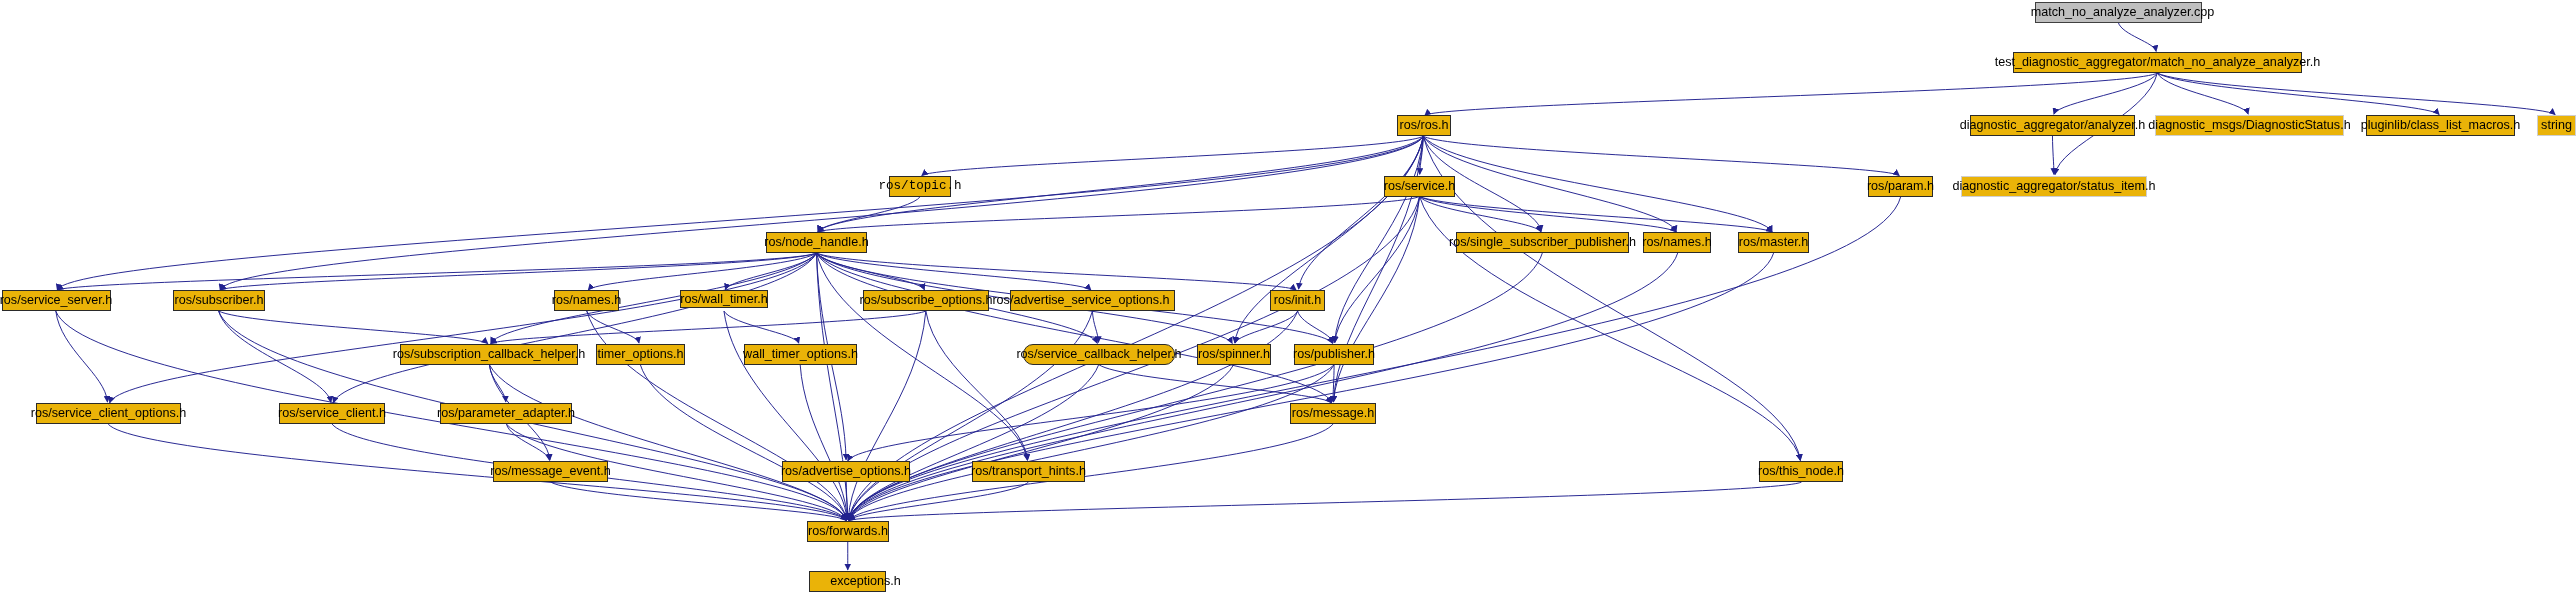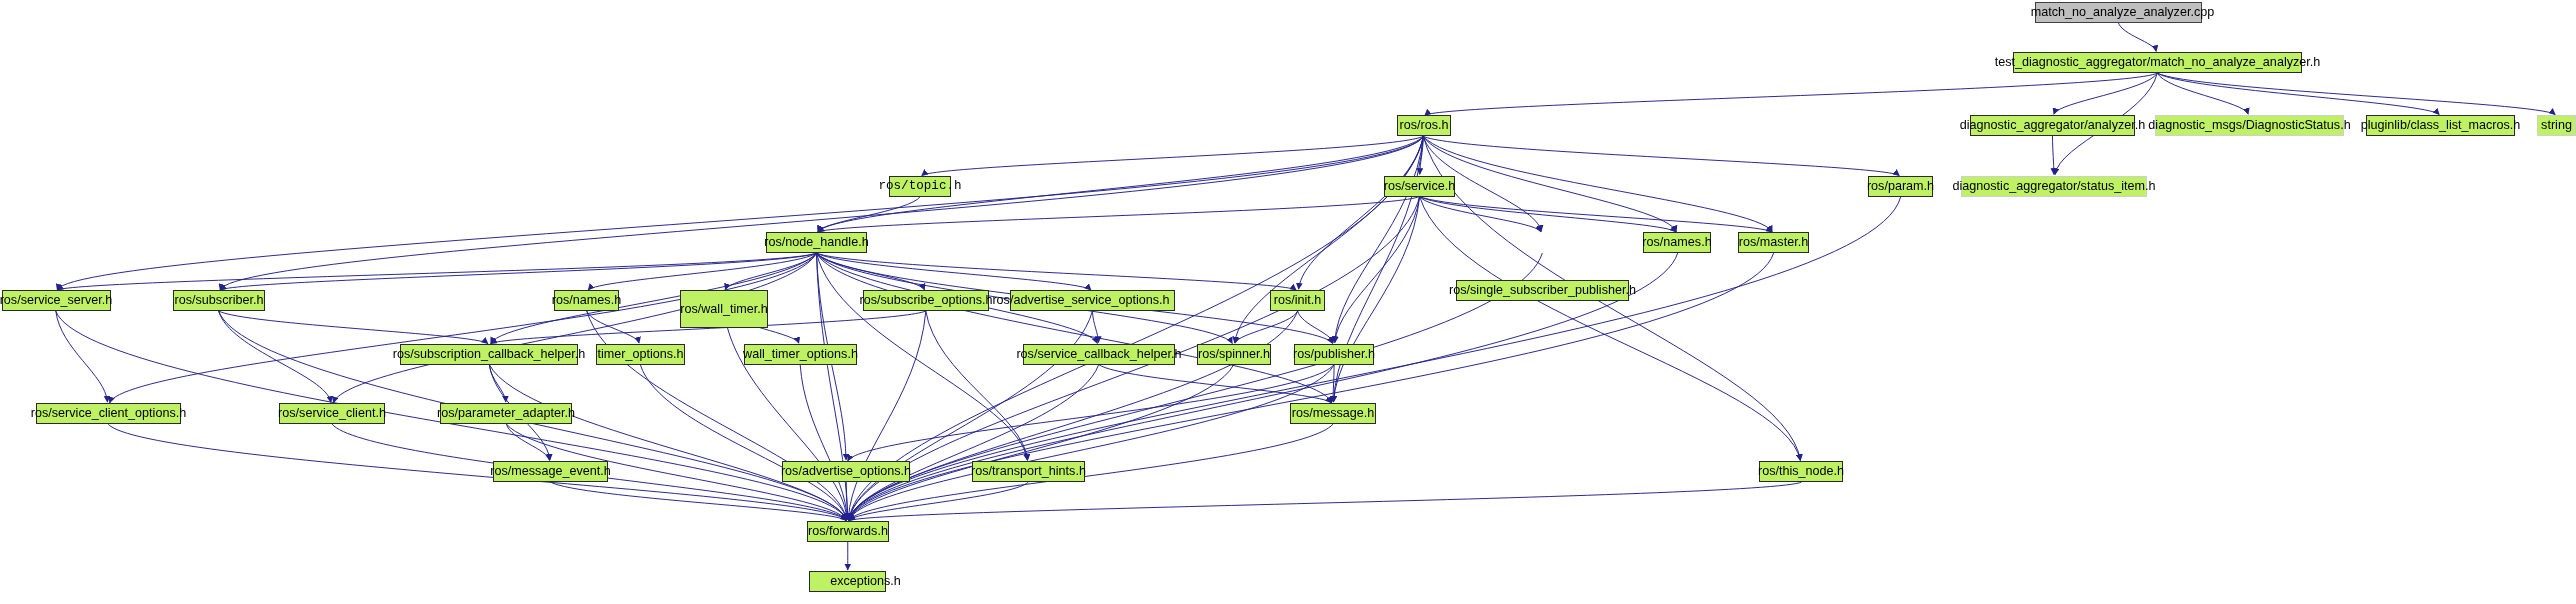"test_diagnostic_aggregator/match_no_anal" .node { background: #bef264 -> #eab308 }
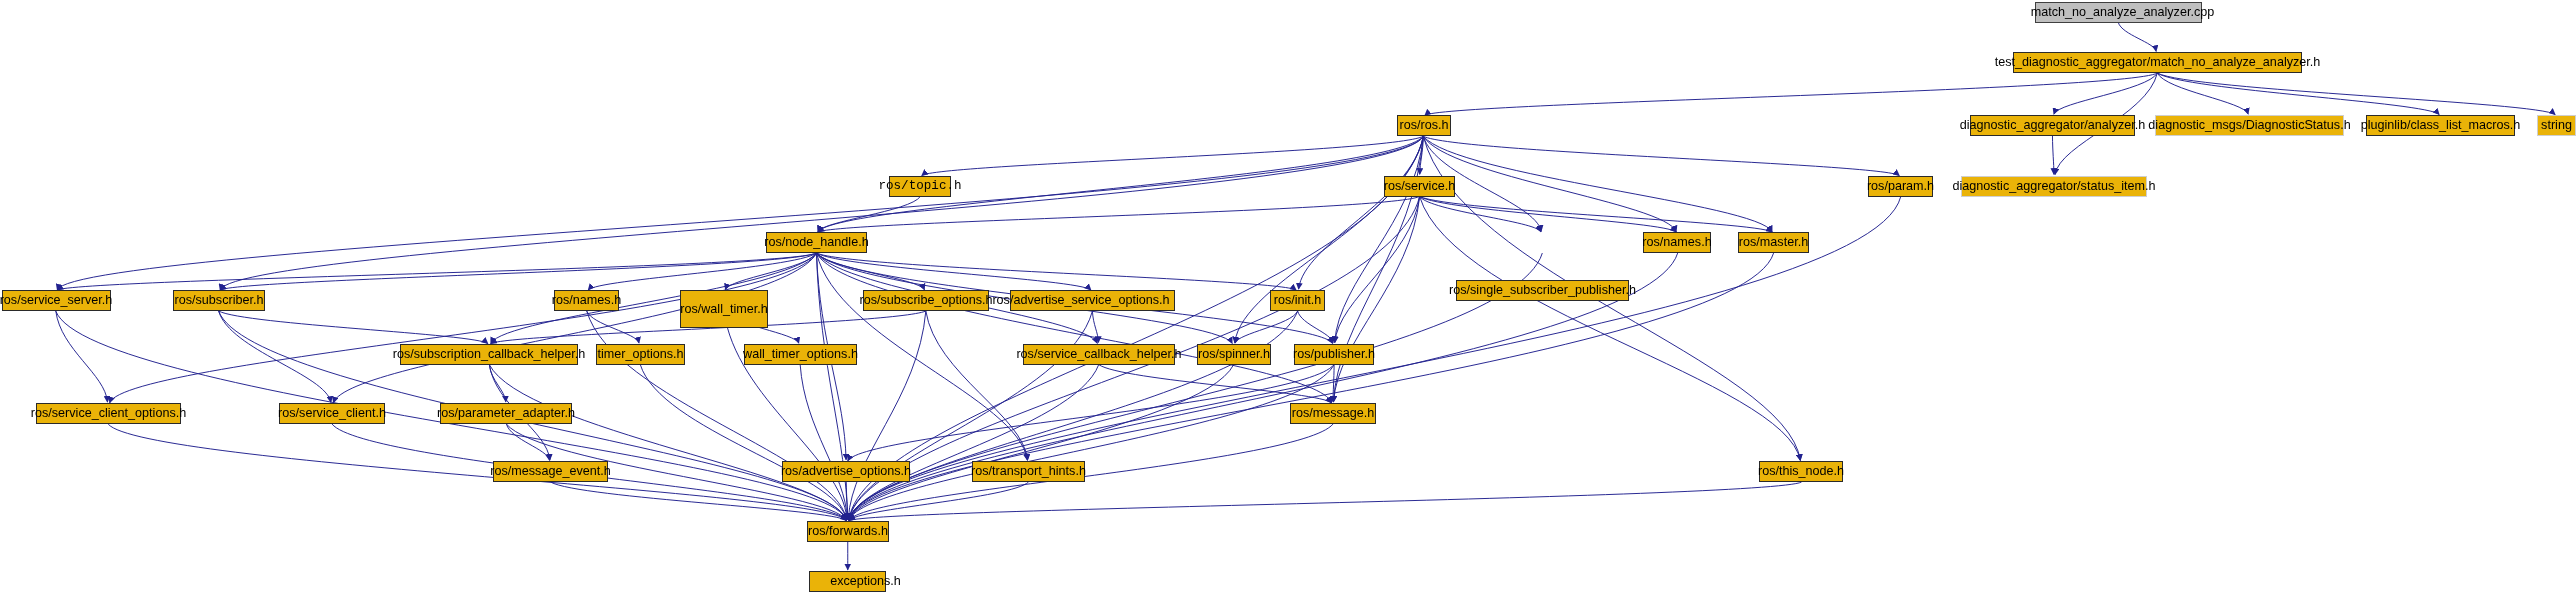"ros/single_subscriber_publisher.h" div.node { margin-top: 48px -> none }
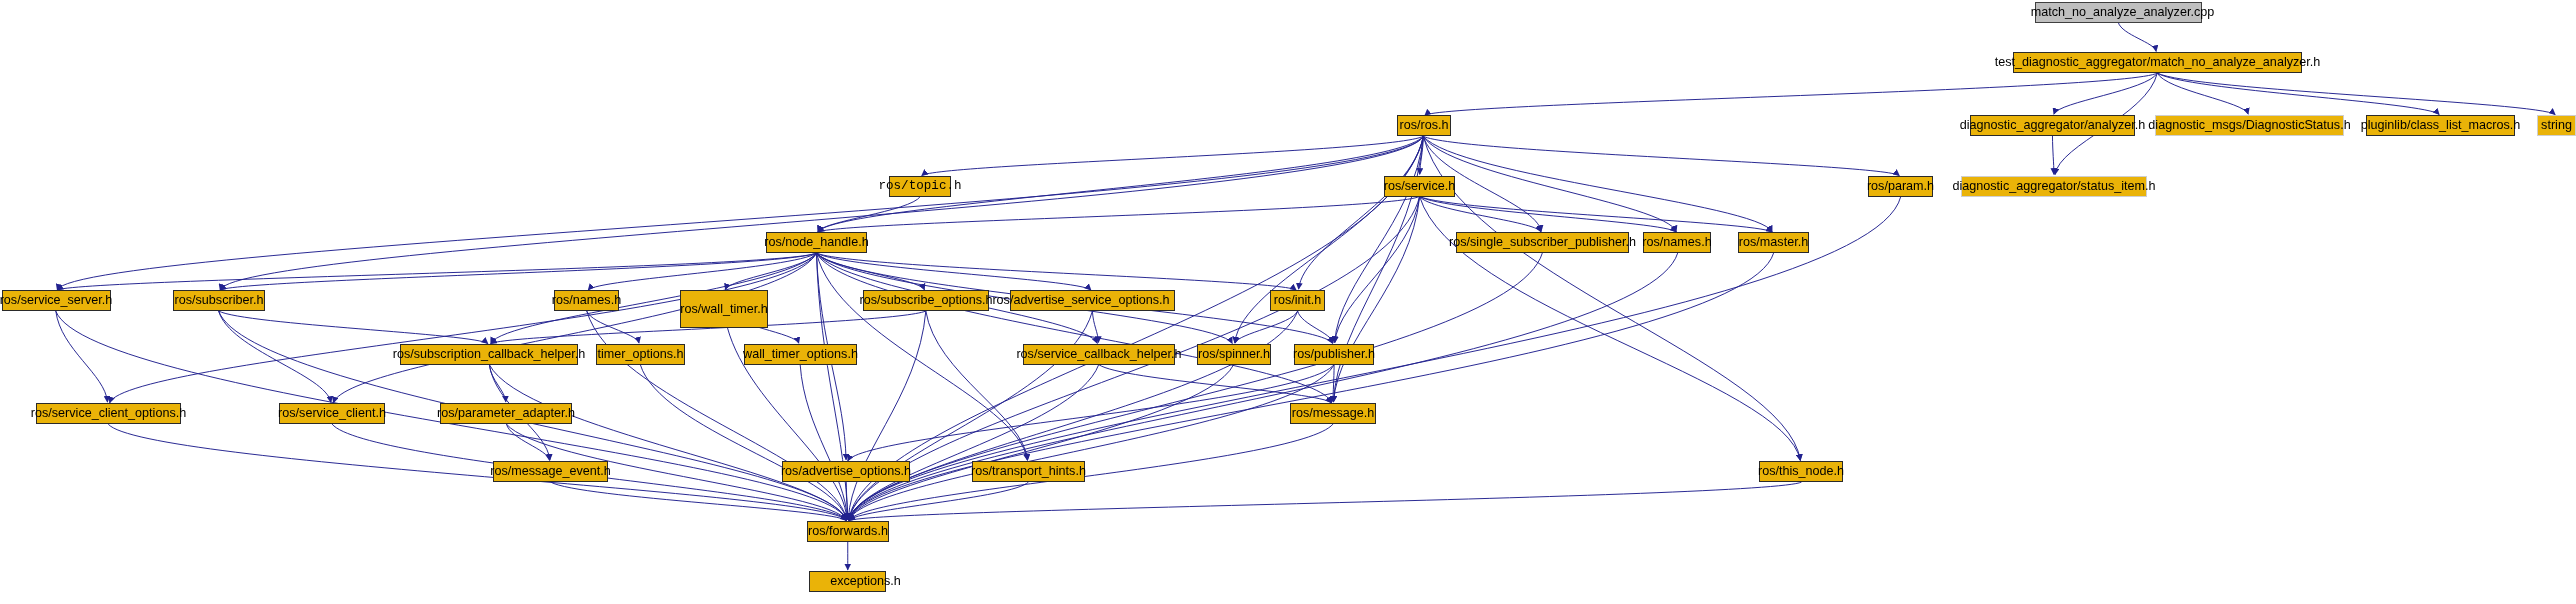"ros/wall_timer.h" div.node { height: 38px -> 18px }
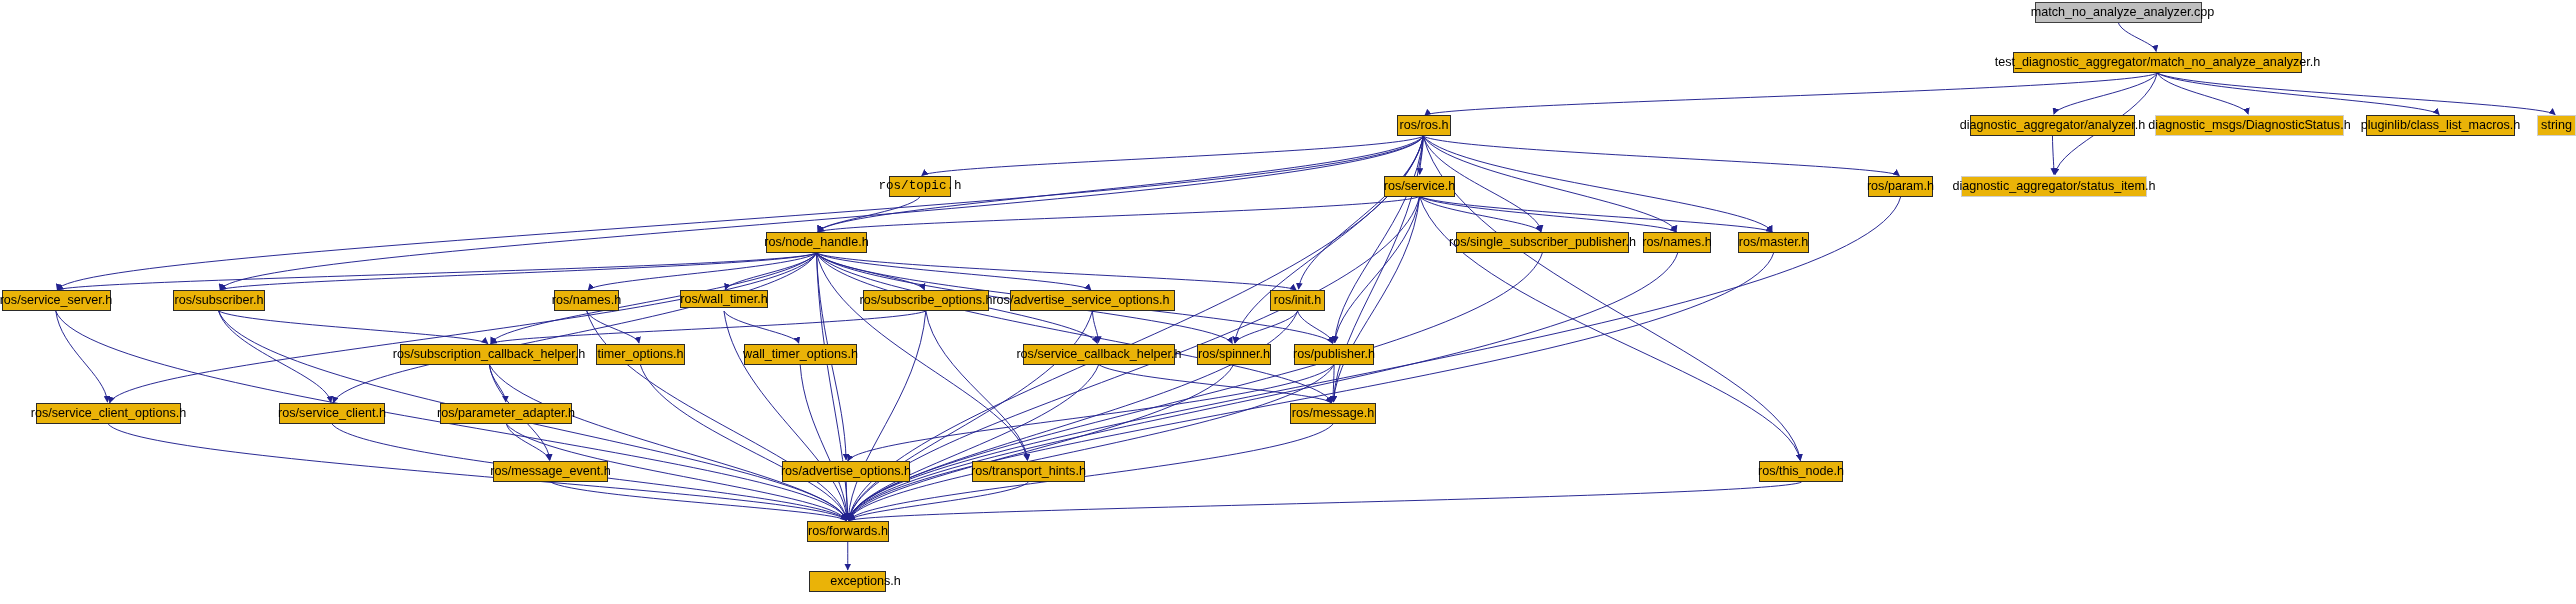"ros/service_callback_helper.h" div.node { border-radius: none -> 10px }
